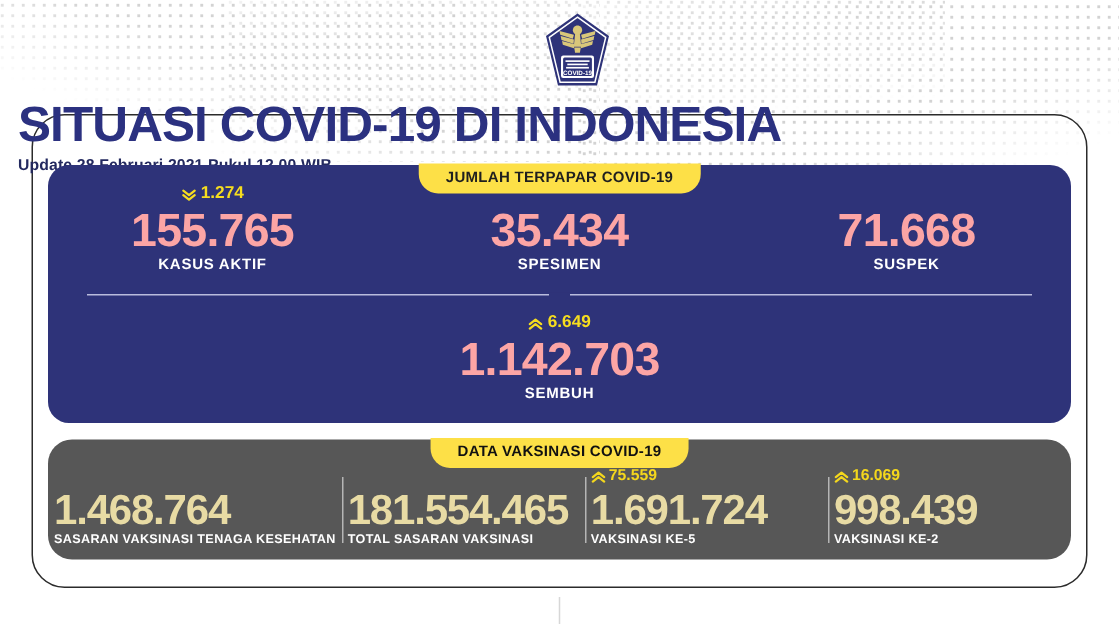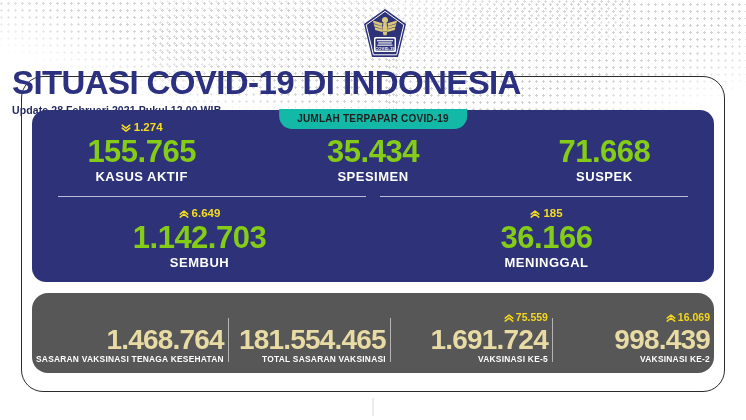"JUMLAH TERPAPAR COVID-19" .tab-pill { background: #14b8a6 -> #fde047 }
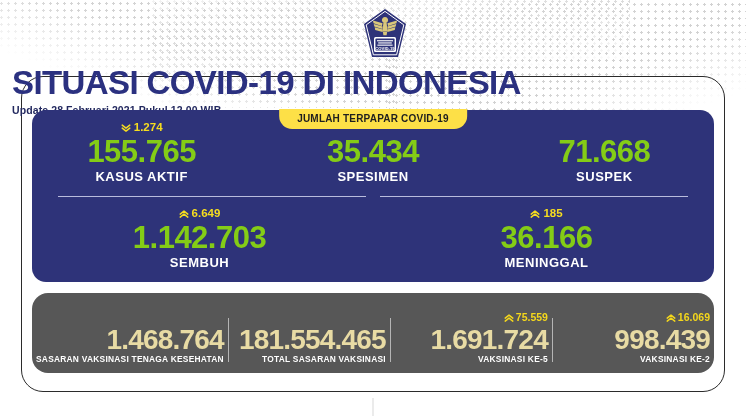"155.765" .big-number { color: #84cc16 -> #fca5a5 }
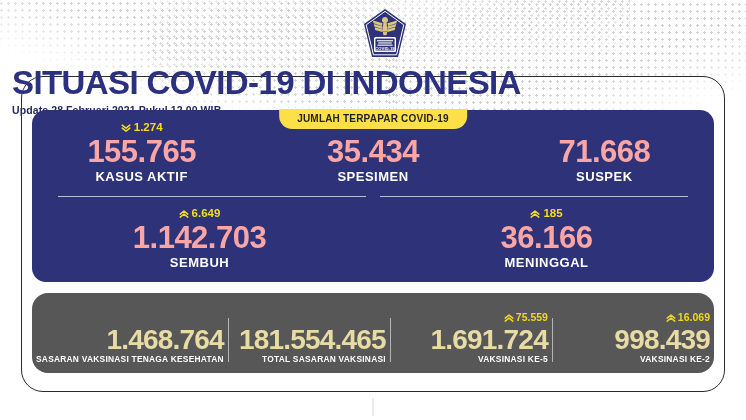"KASUS AKTIF" .stat-label { font-size: 13px -> 10px }
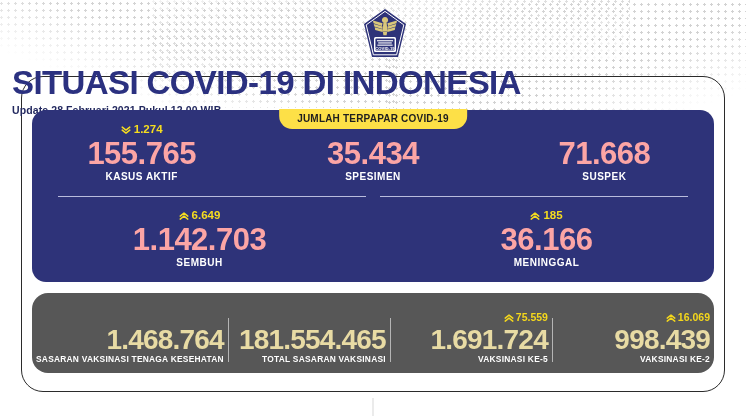"185" div.stat-cell { html: <div> <div> <span> <svg> <path></path> </svg> </span> <span>185</span> </div> <div>36.166</div> <div>MENINGGAL</div> </div> -> none }
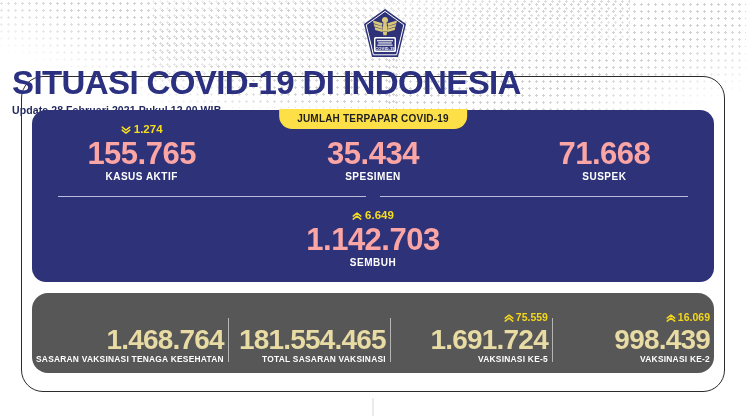"DATA VAKSINASI COVID-19" div.tab-pill { html: none -> <div>DATA VAKSINASI COVID-19</div> }
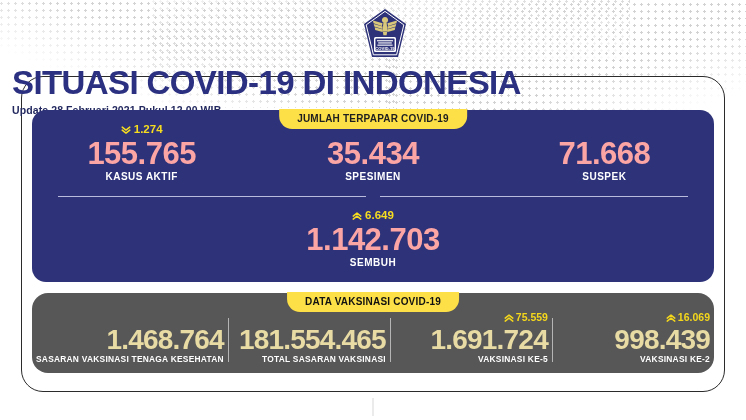"75.559" .vcell { align-items: flex-end -> flex-start }
